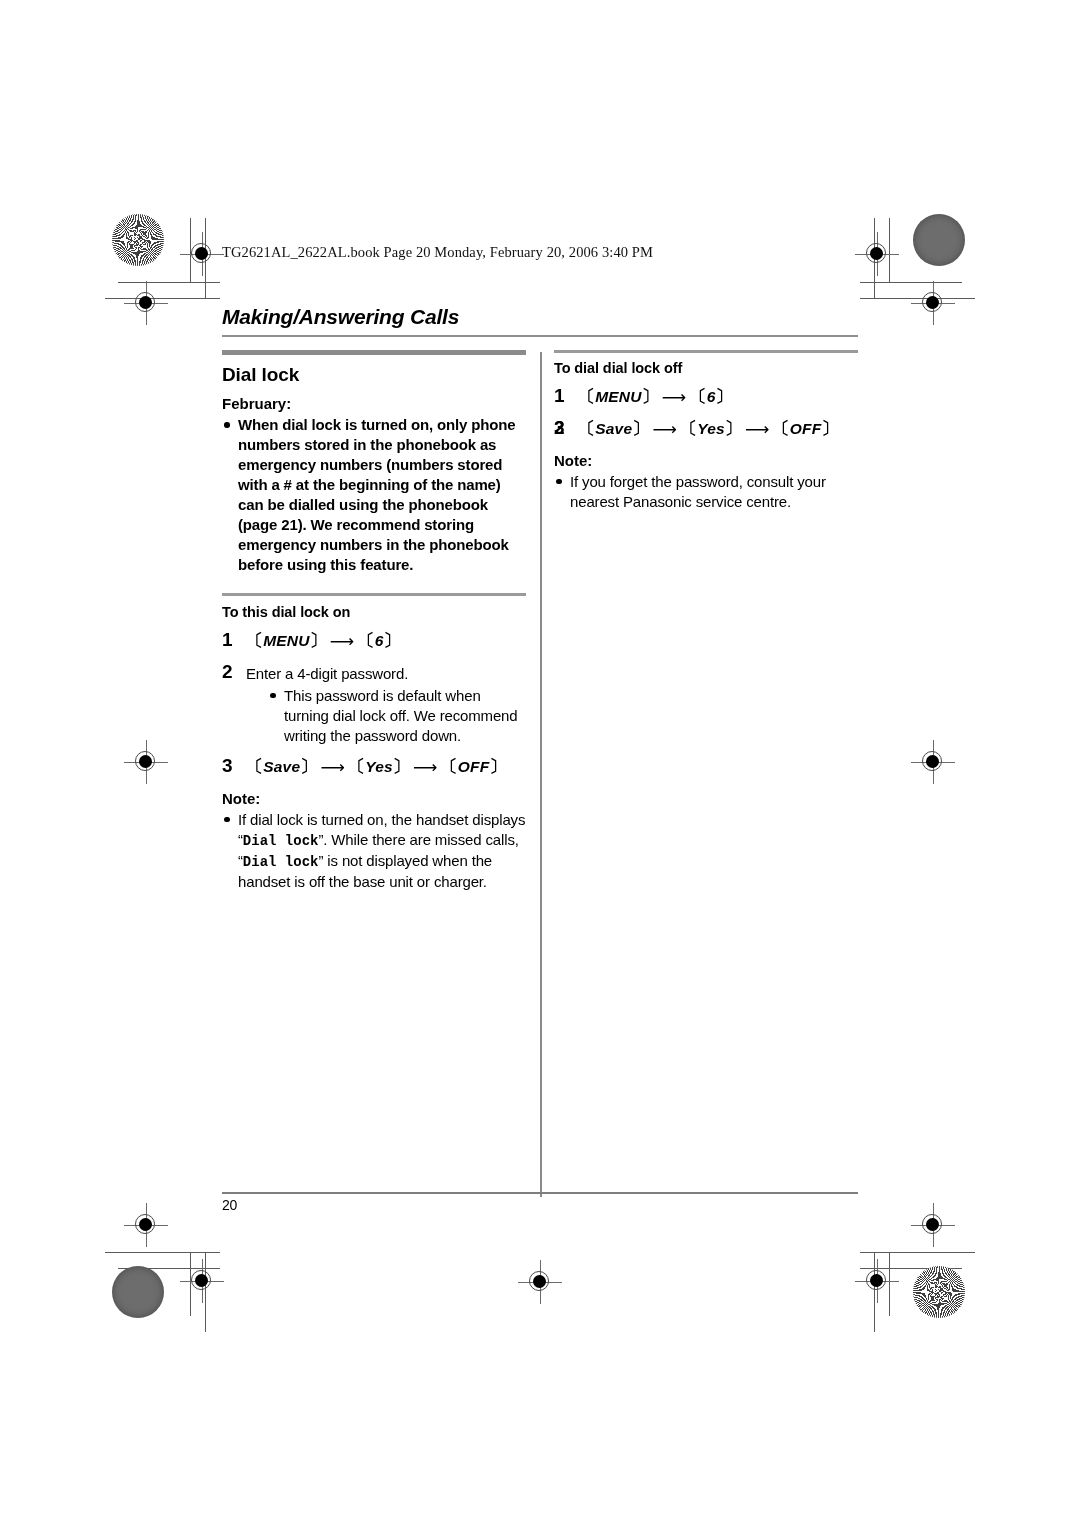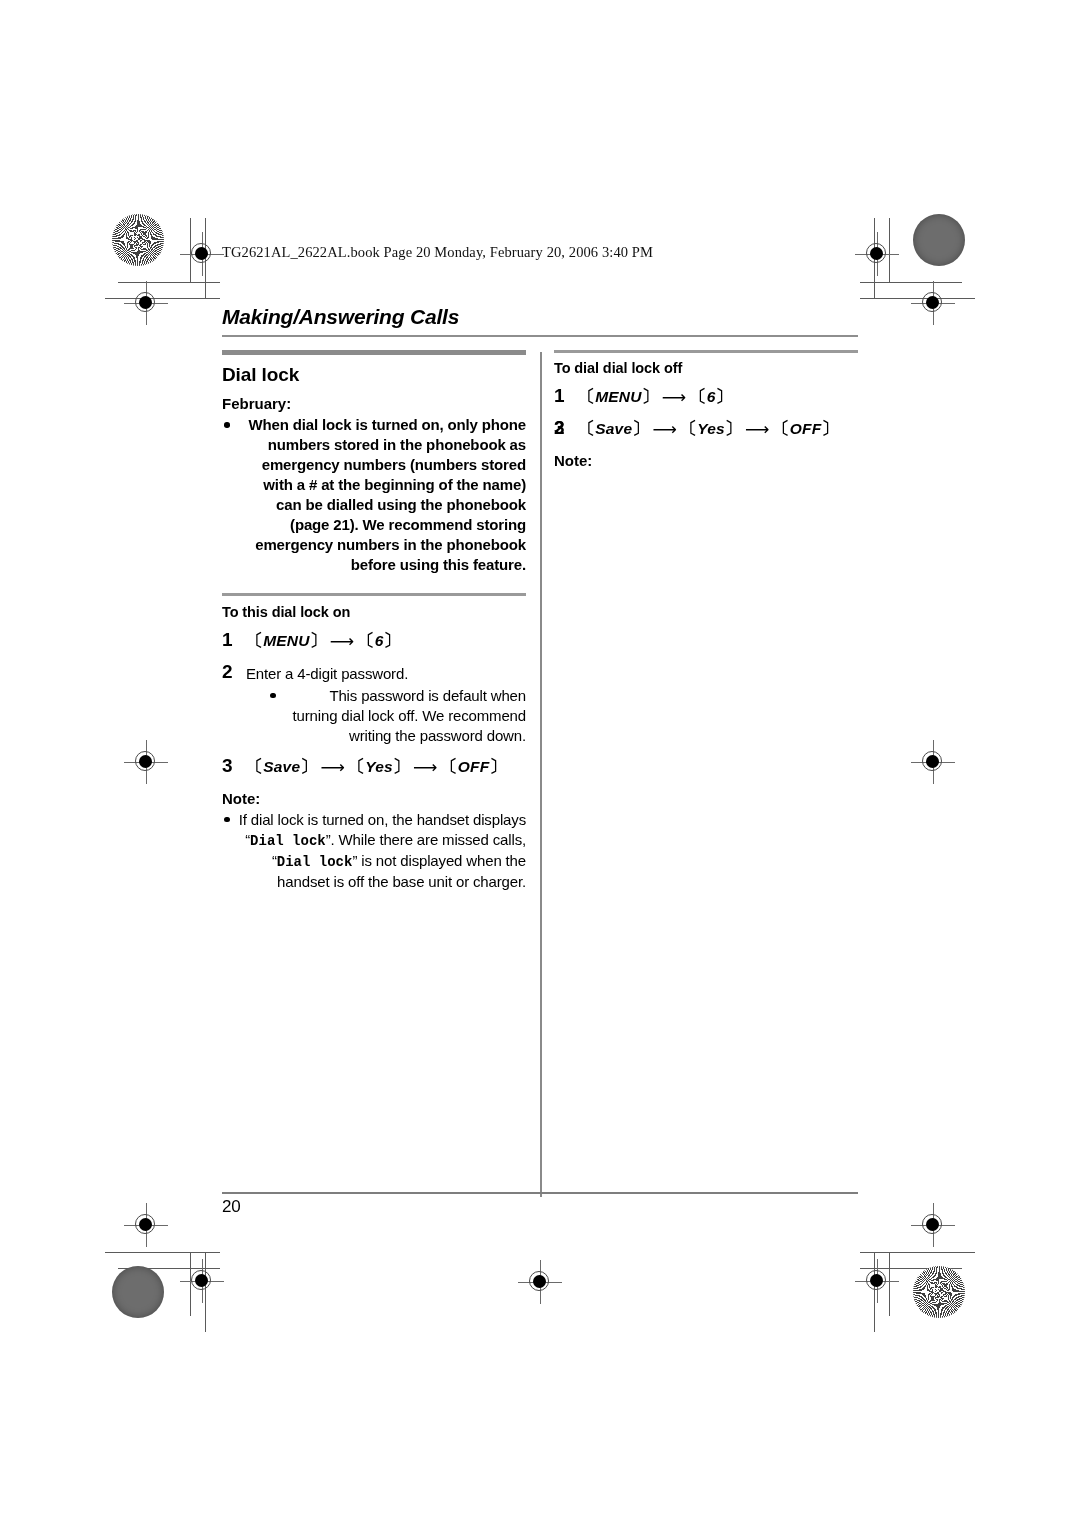"When dial lock is turned" ul.bullets > li { text-align: right -> none }
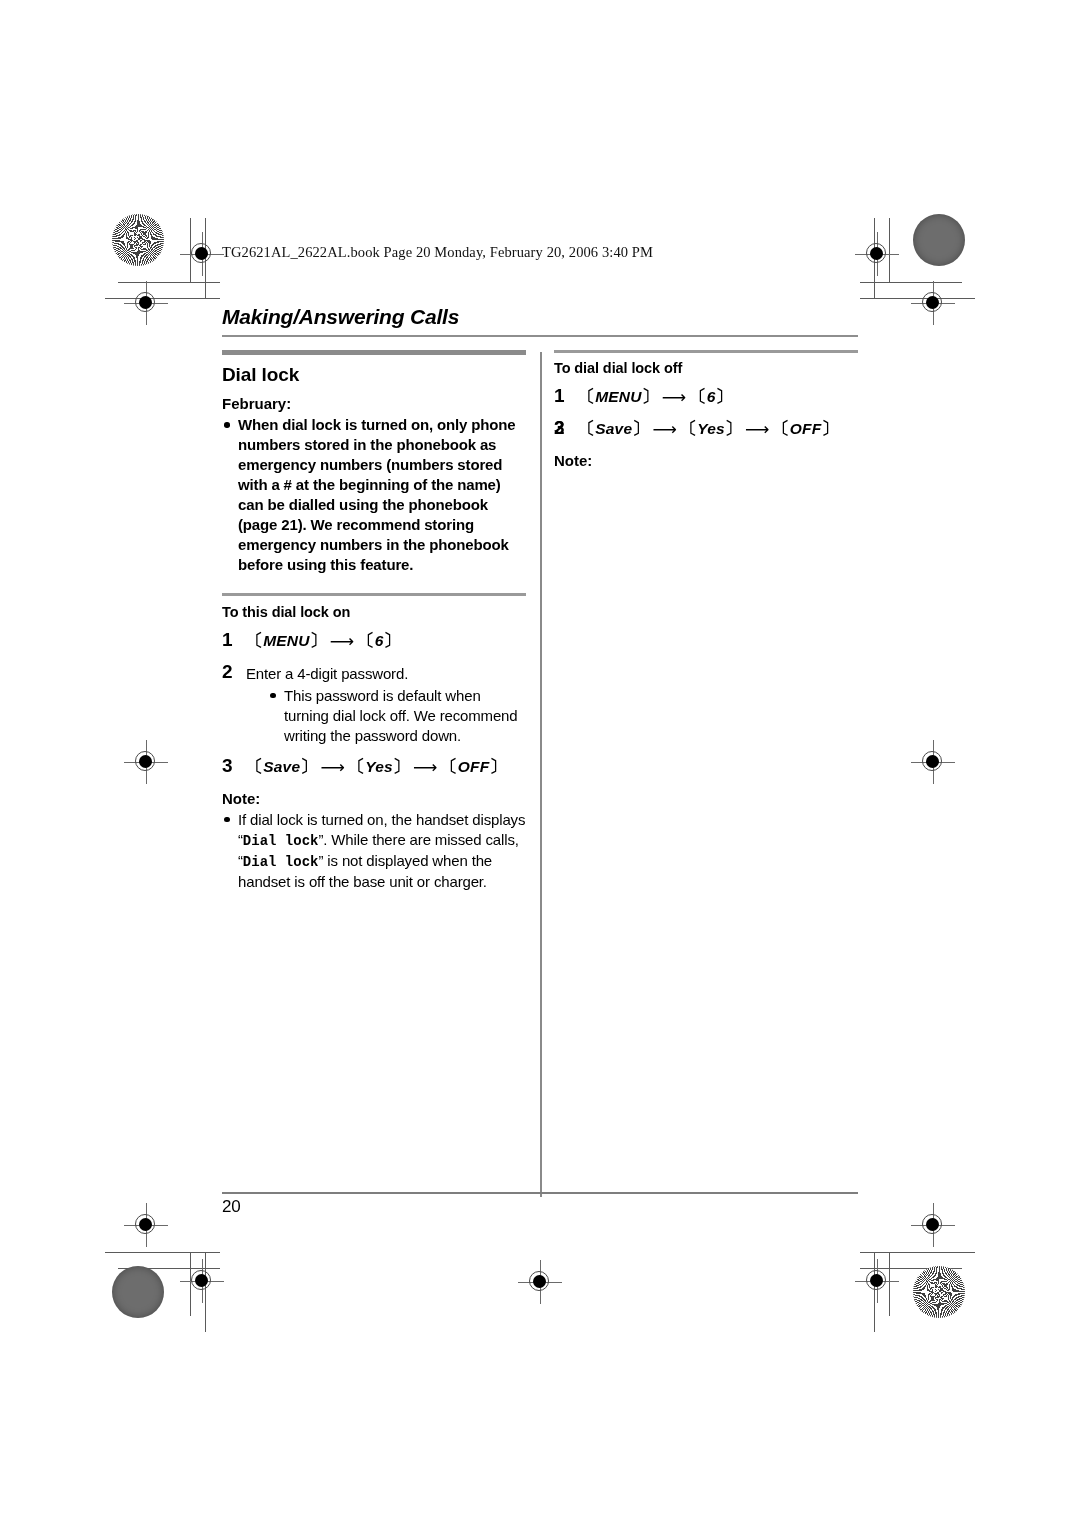"If you forget the password," ul.bullets { html: none -> <ul> <li>If you forget the password, consult your nearest Panasonic service centre.</li> </ul> }
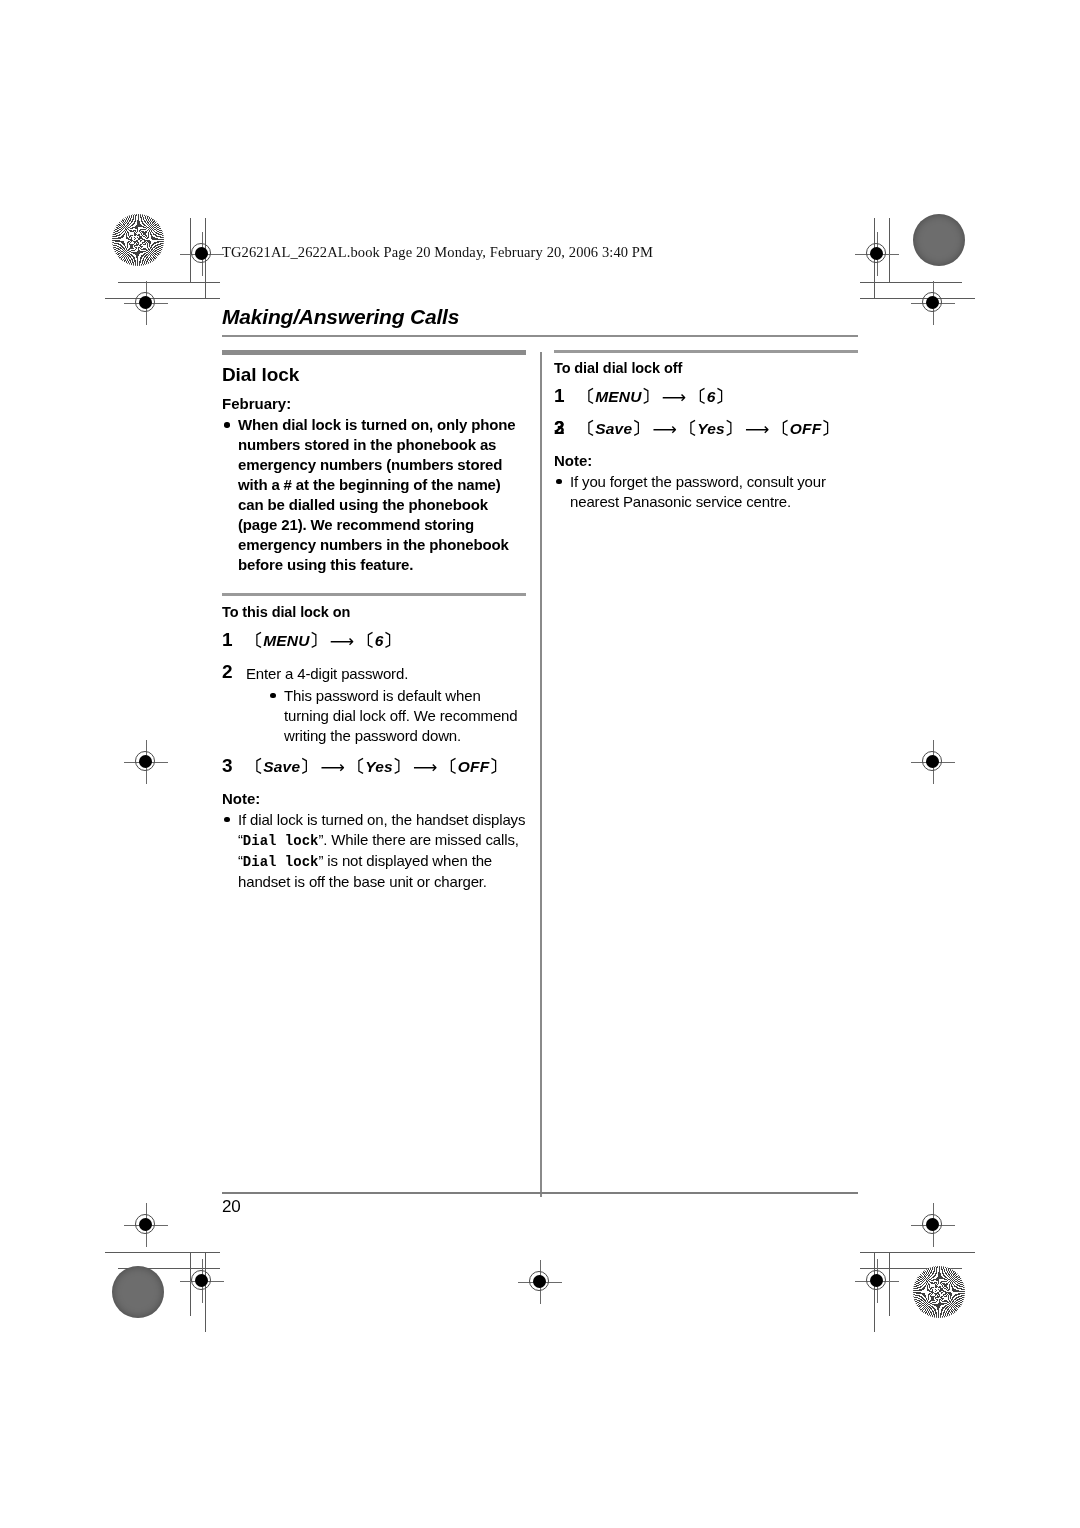"20" .footer .pagenum { font-size: 17px -> 14px }
